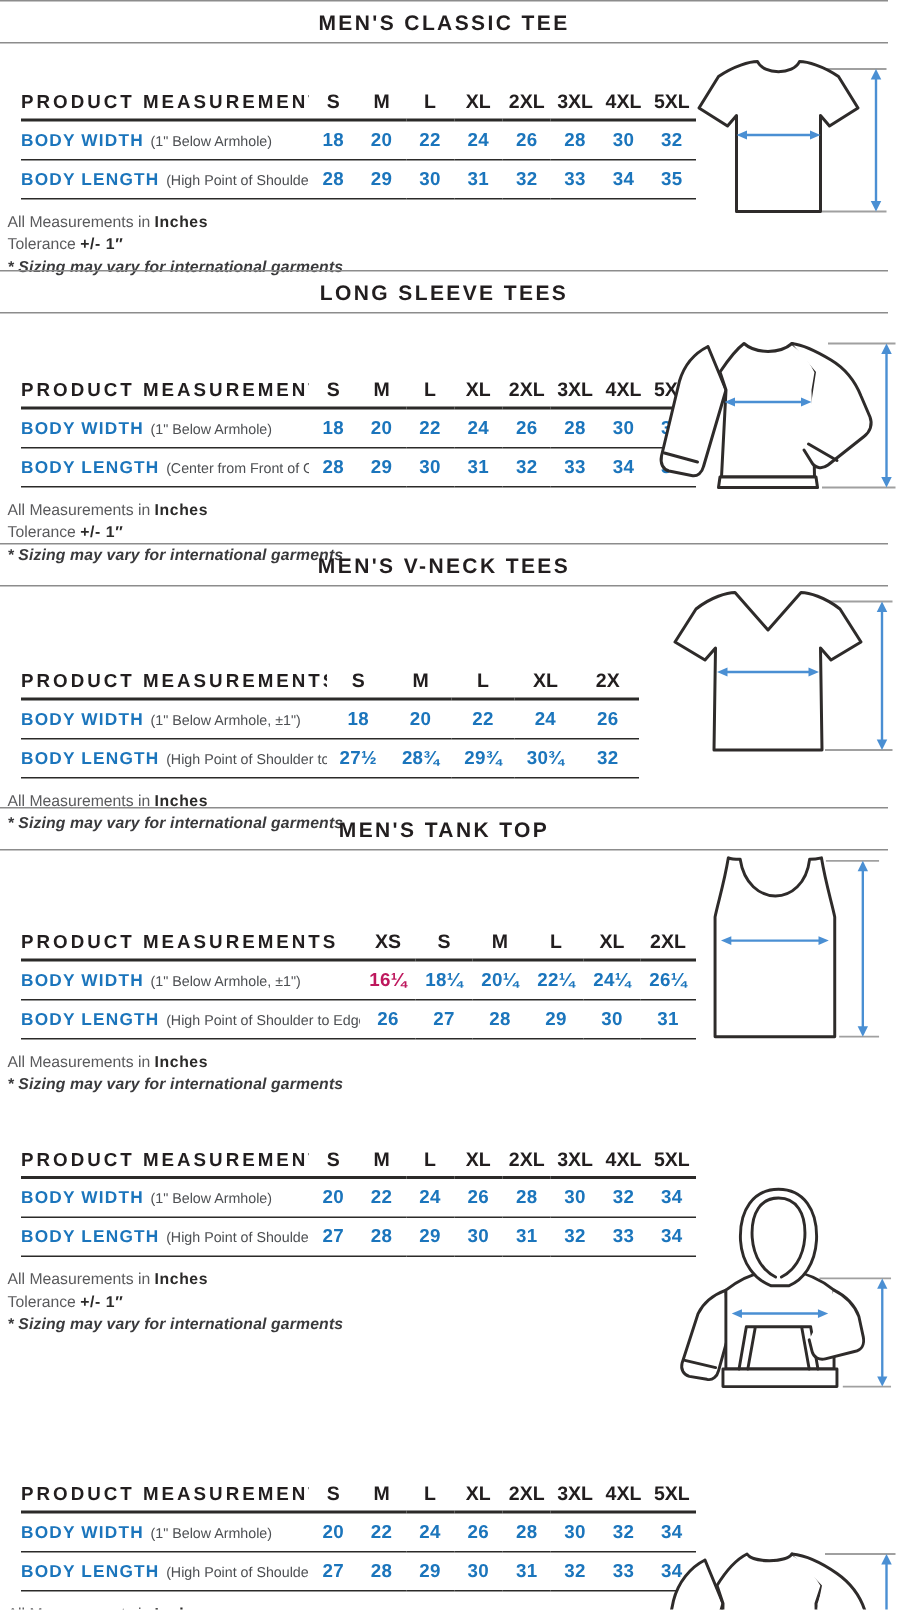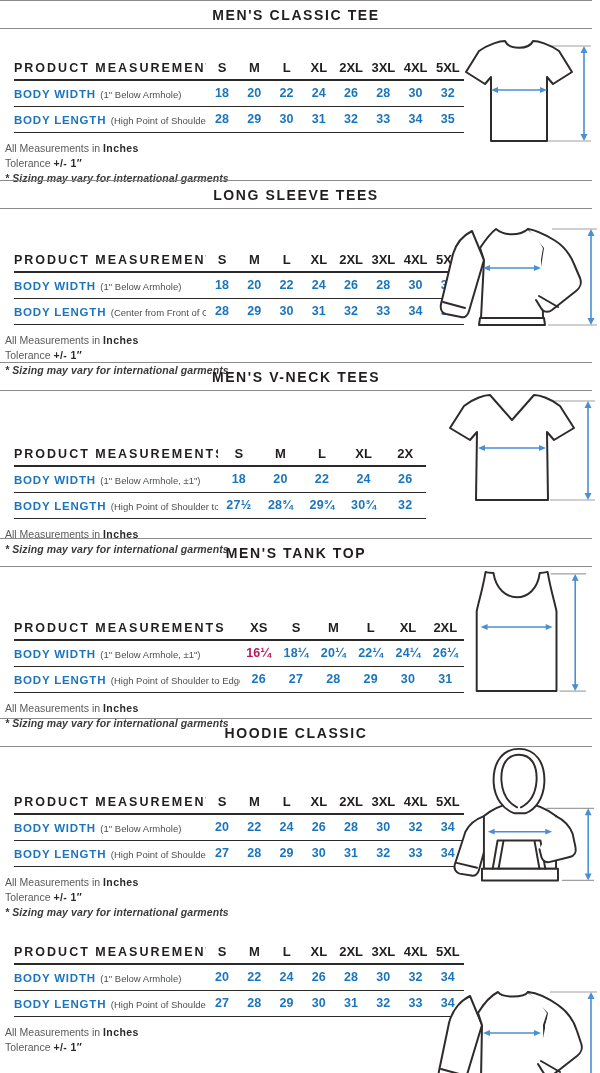"HOODIE CLASSIC" div.title-bar { html: <div> <h2>HOODIE CLASSIC</h2> </div> -> none }
